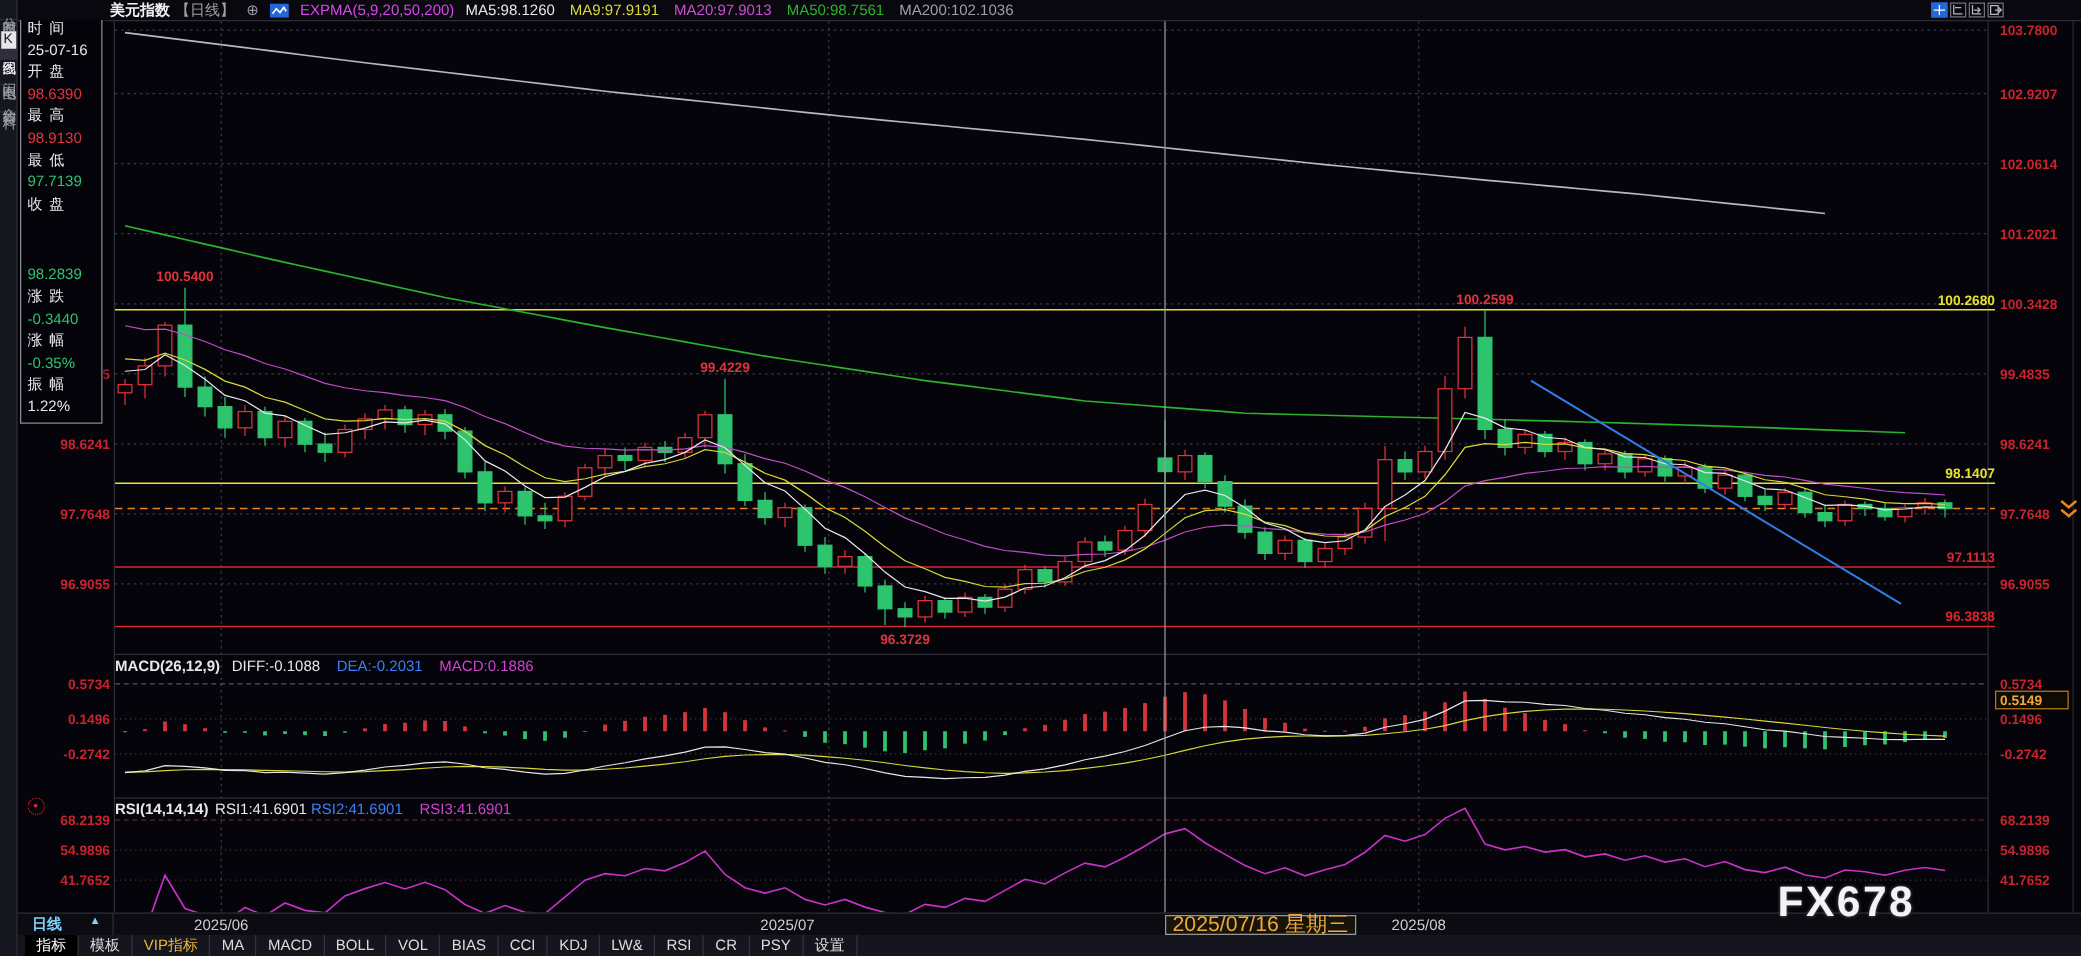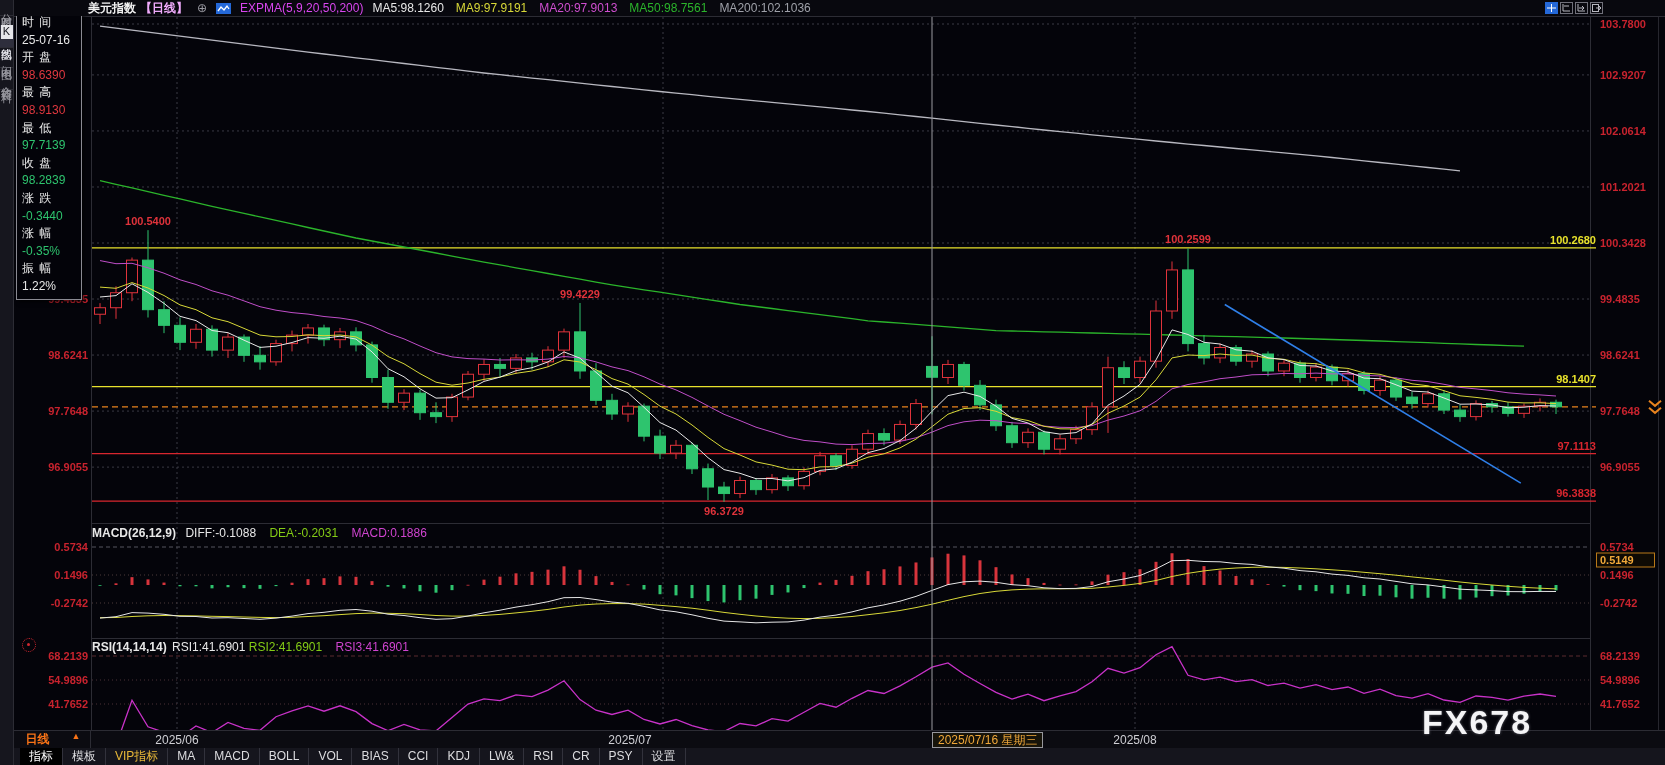"【日线】" .period { color: #f0abfc -> #a3a3a3; font-weight: bold -> normal }
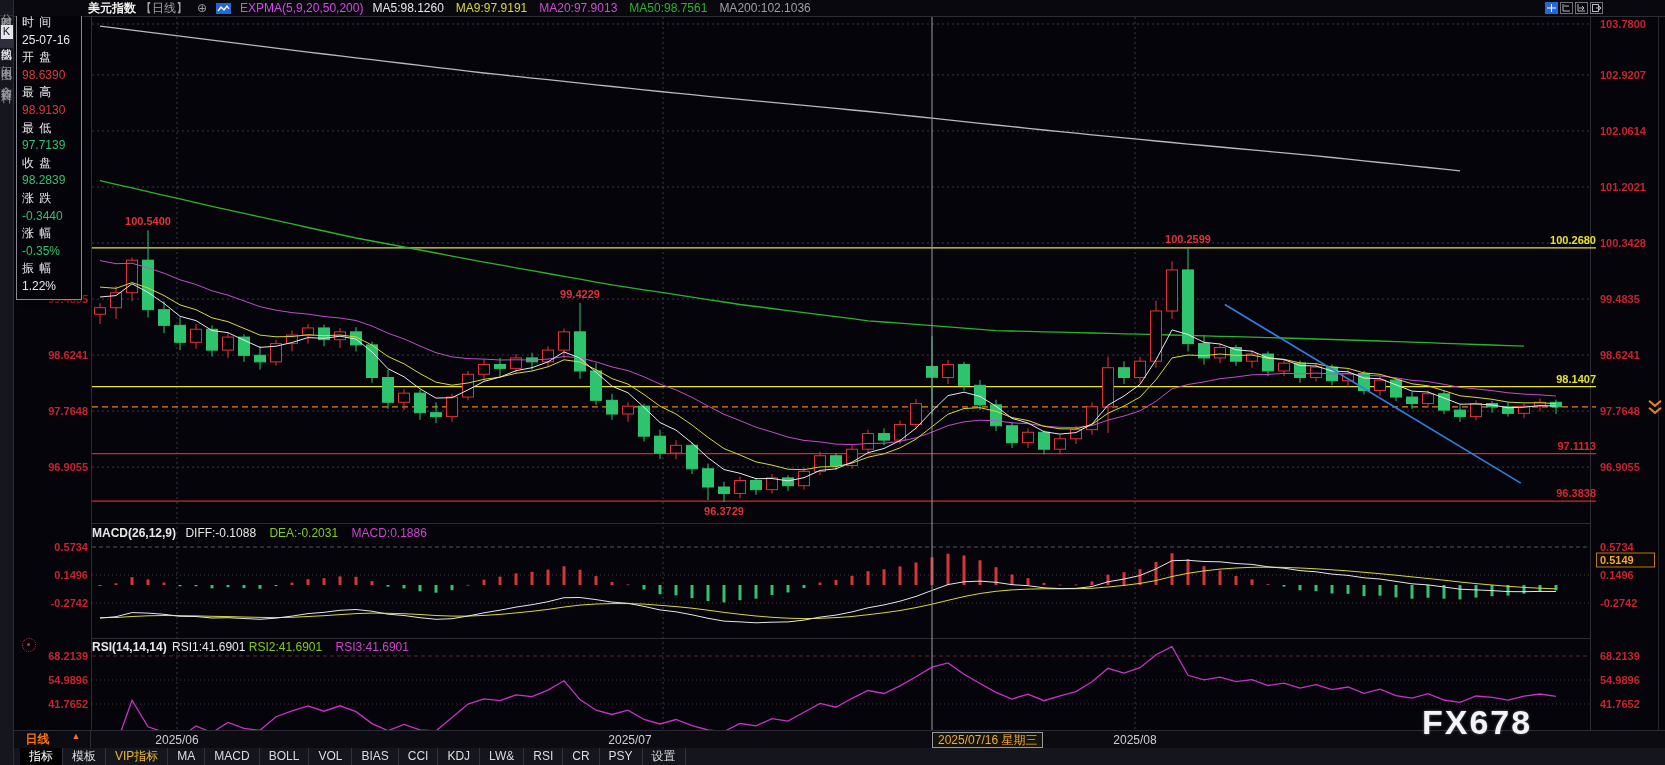"98.2839" div { margin-top: none -> 39px }
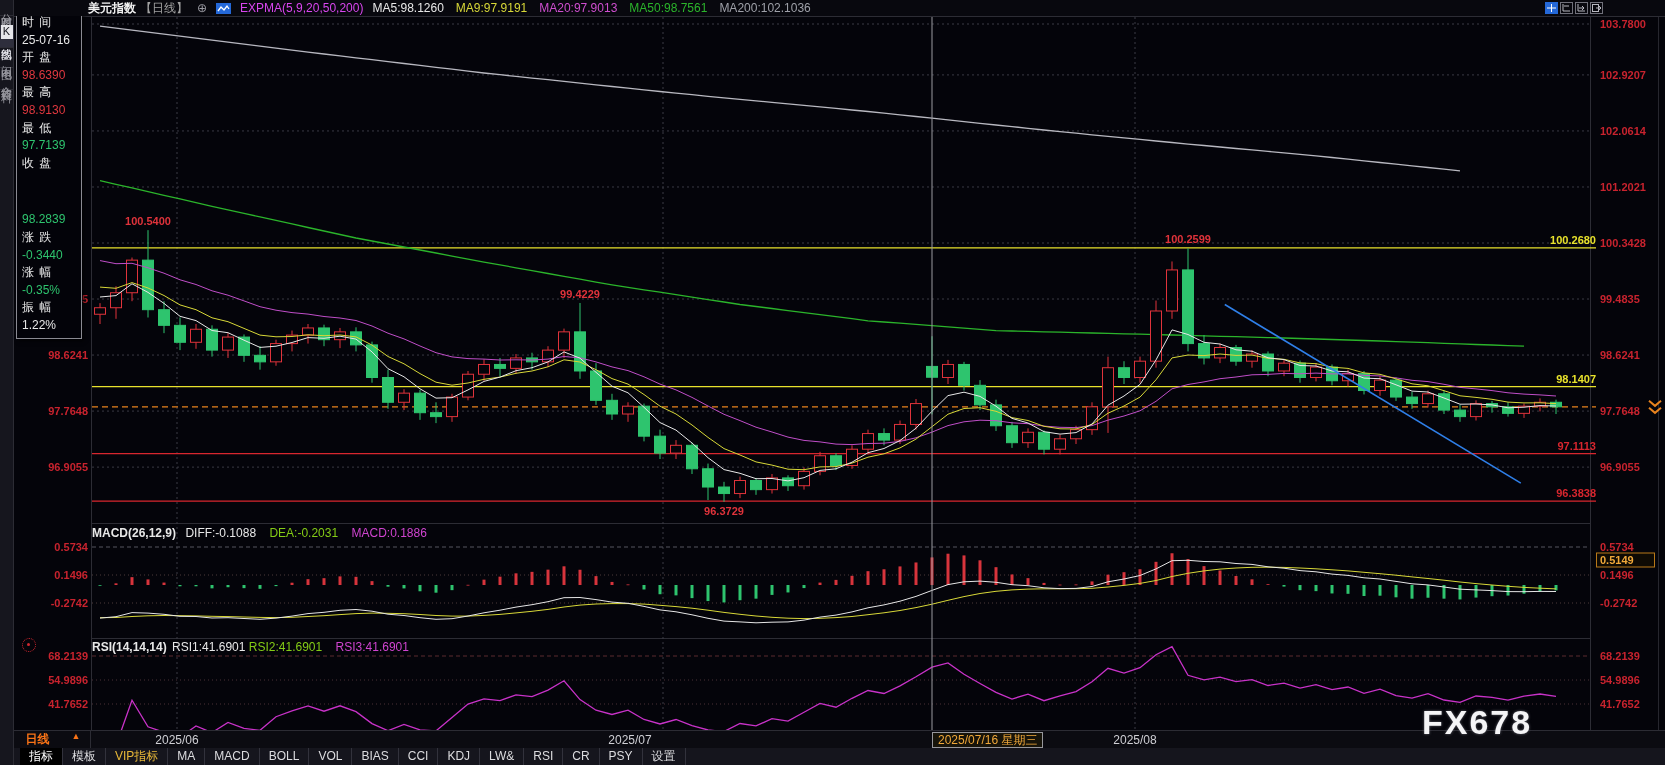"DEA:-0.2031" .hd-y { color: #84cc16 -> #3b82f6 }
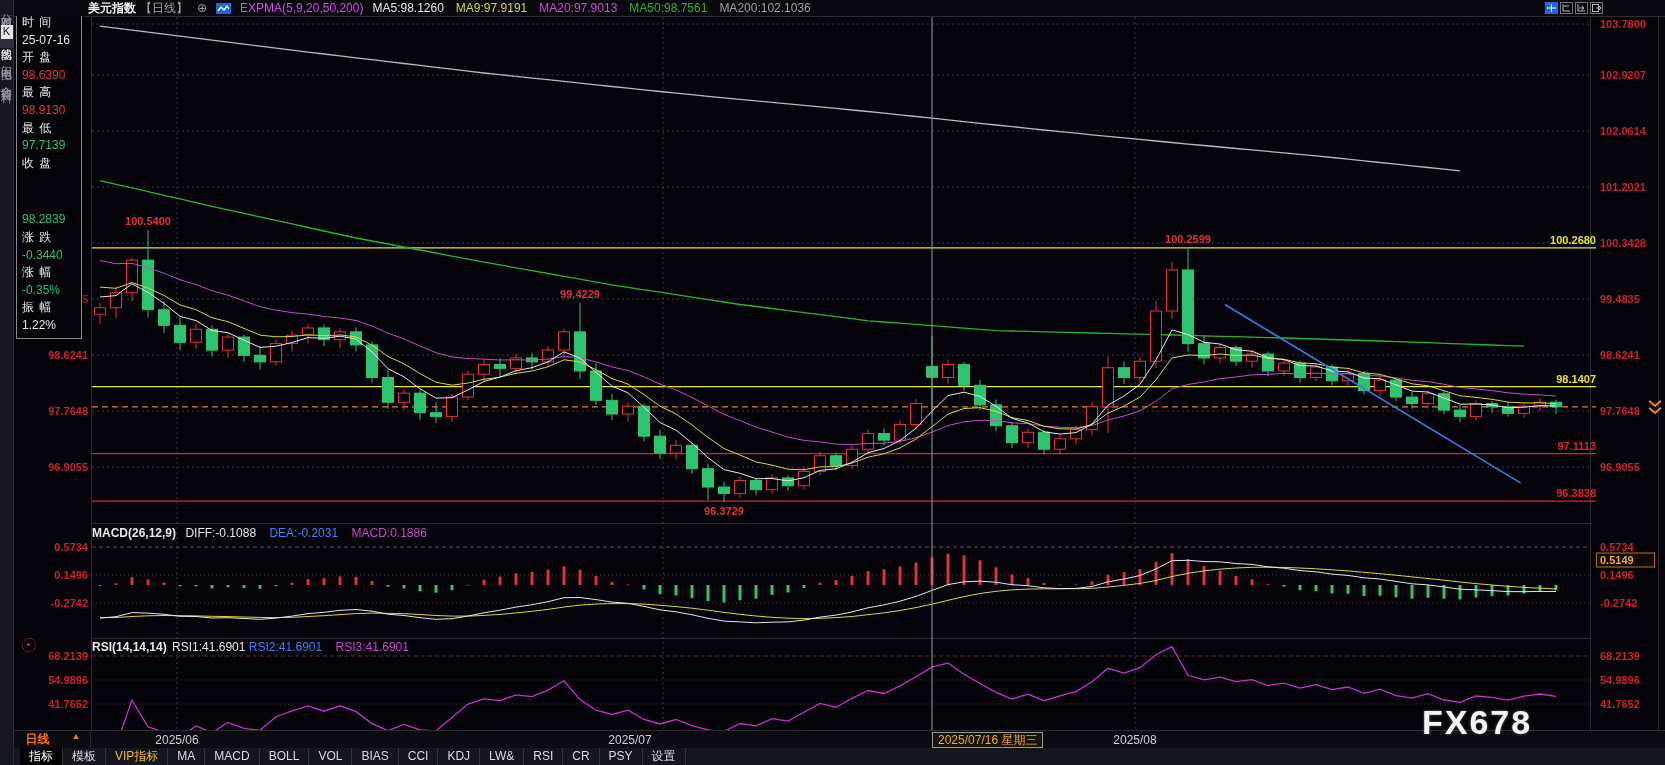"日线" .period-box { color: #f97316 -> #7dd3fc }
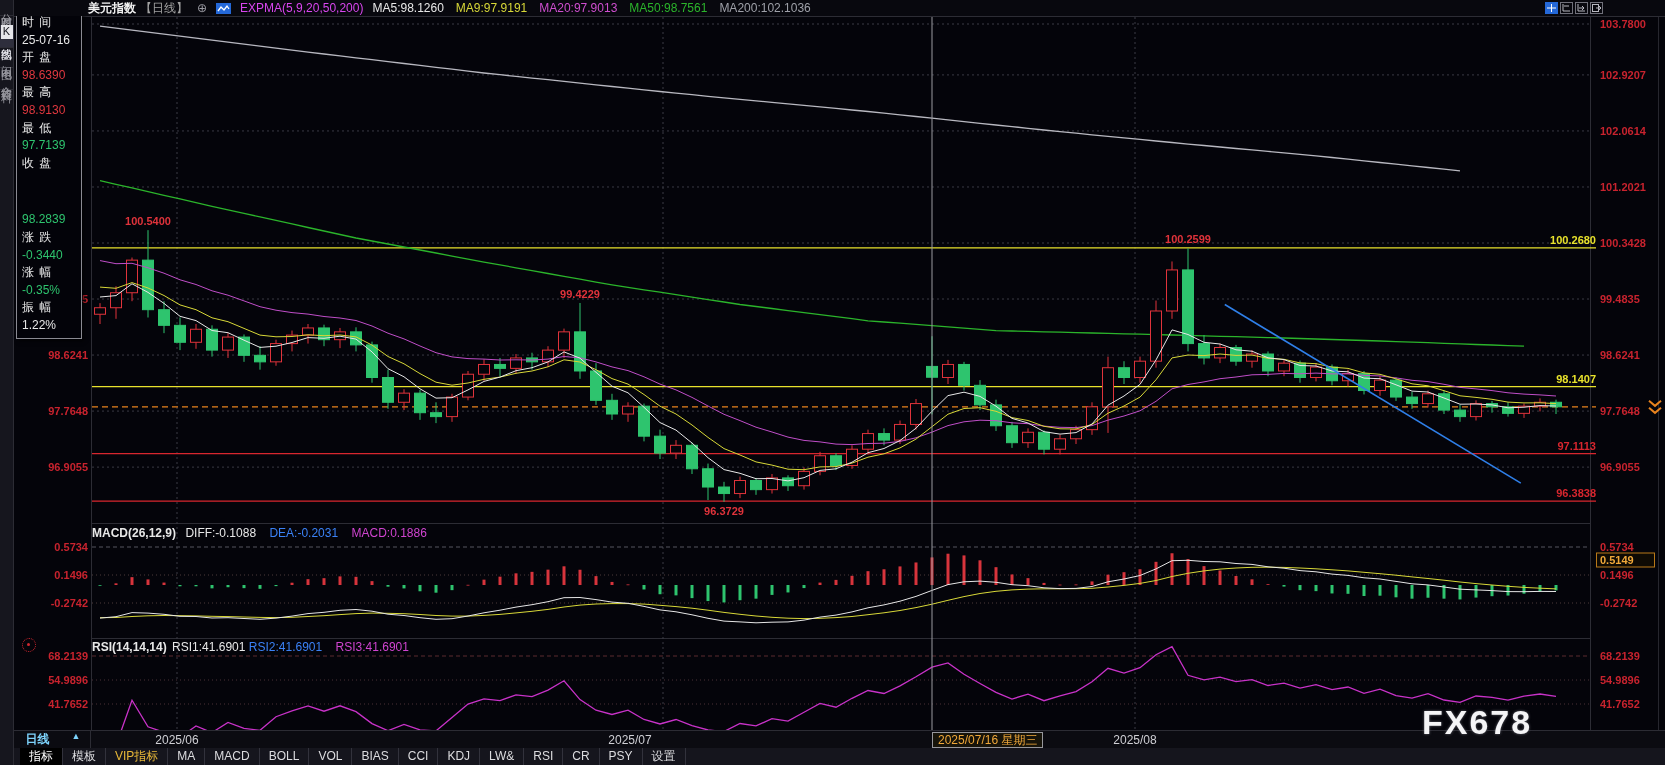"2025/07/16 星期三" .cross-date { font-size: 12px -> 17px }
